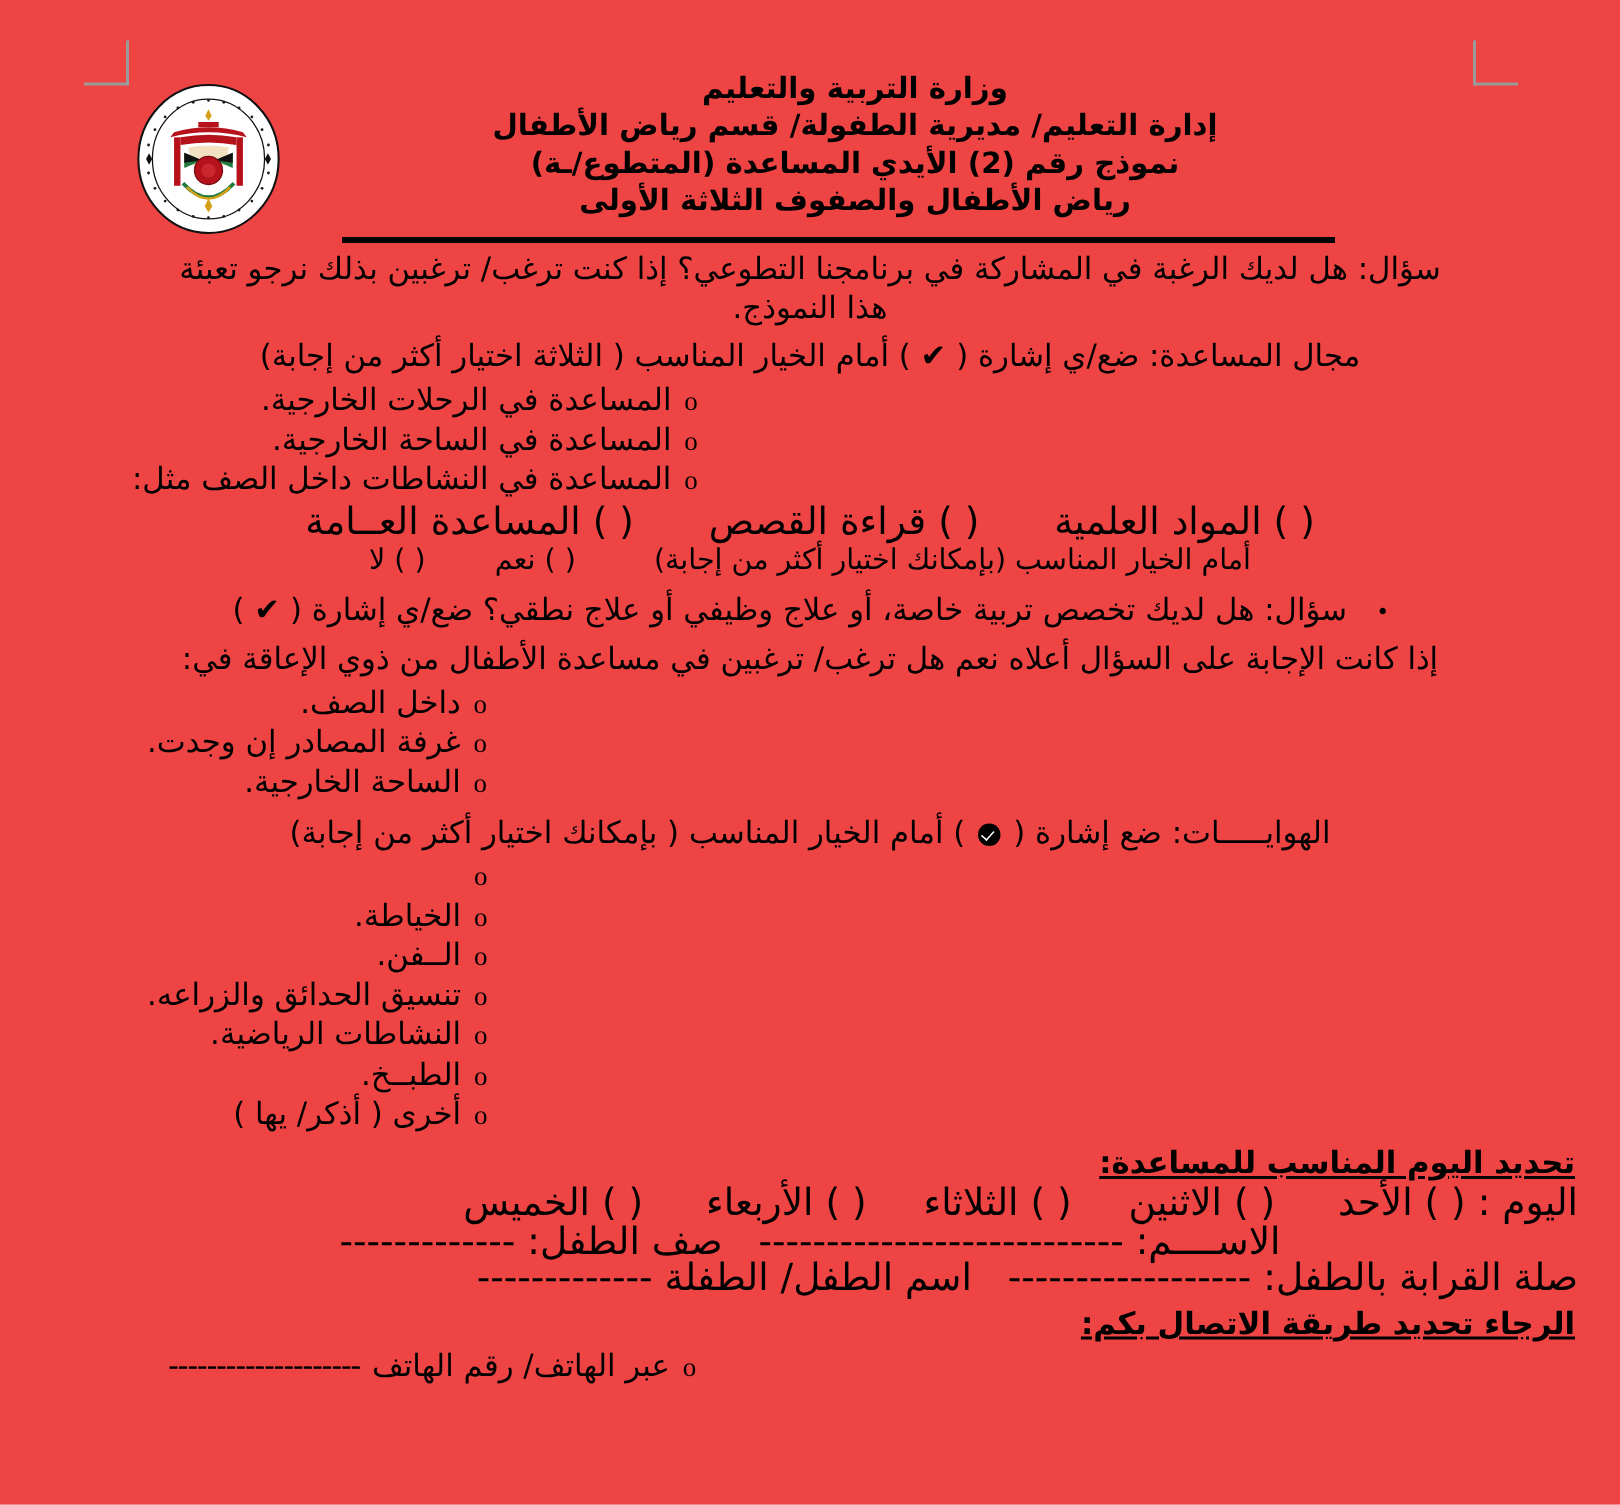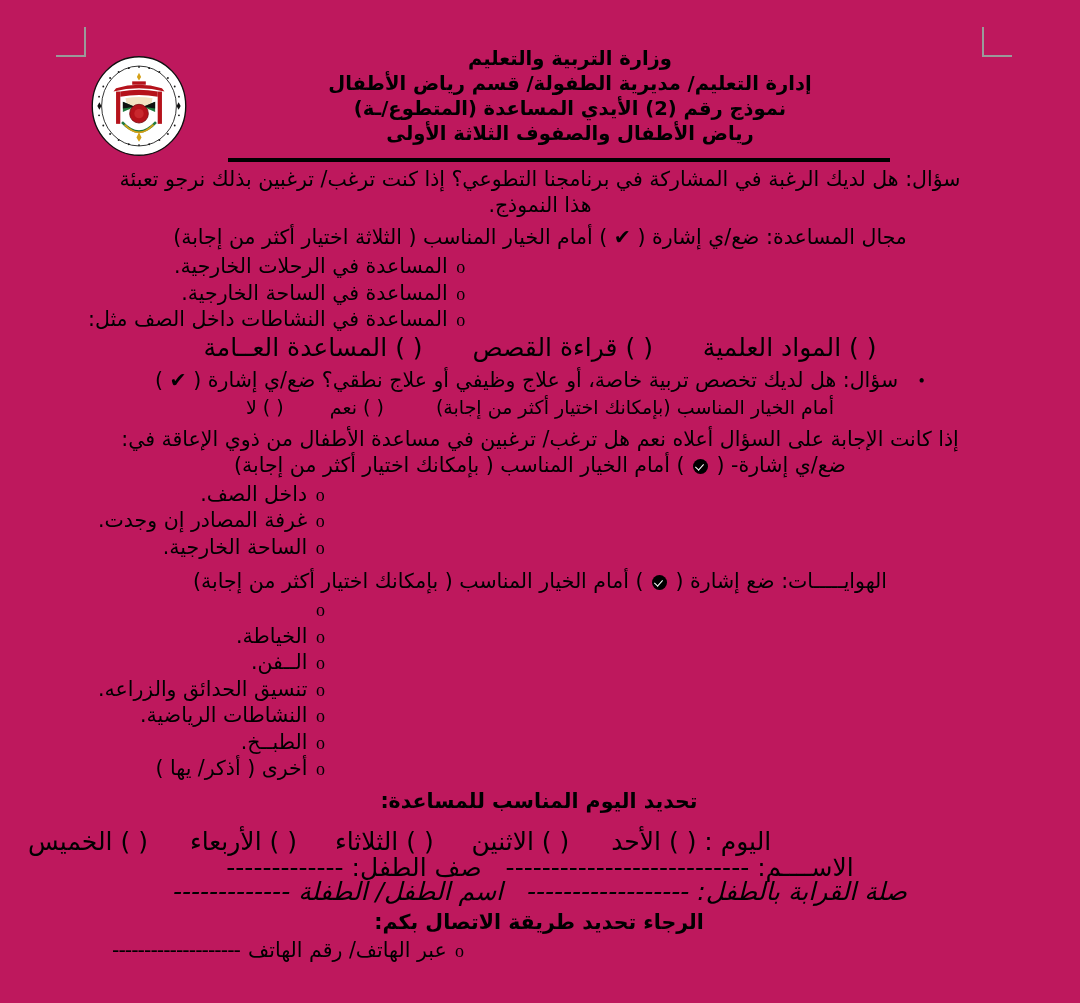"وزارة التربية والتعليم" .page { background: #be185d -> #ef4444 }
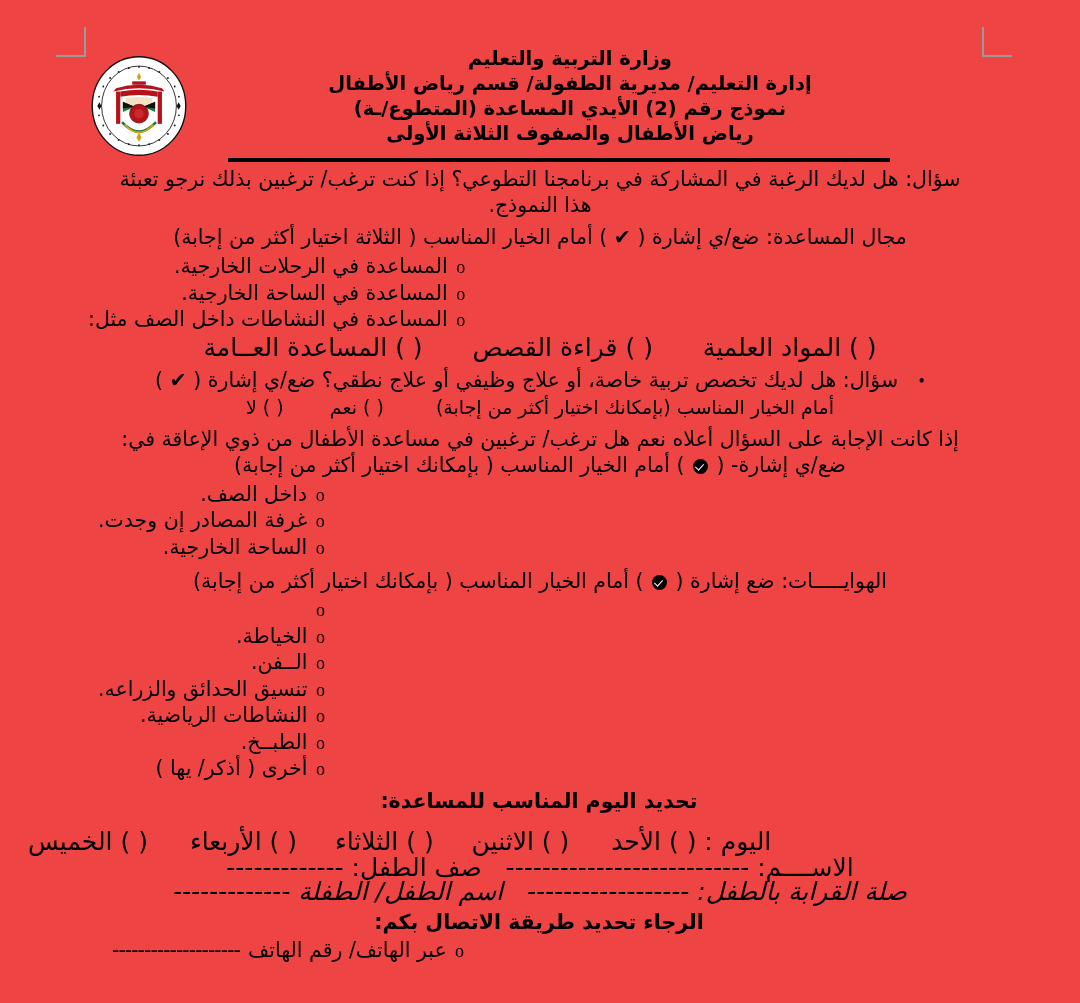"• سؤال: هل لديك تخصص" div.para { order: before "أمام الخيار المناسب (بإمكانك اختيار" -> after "أمام الخيار المناسب (بإمكانك اختيار" }
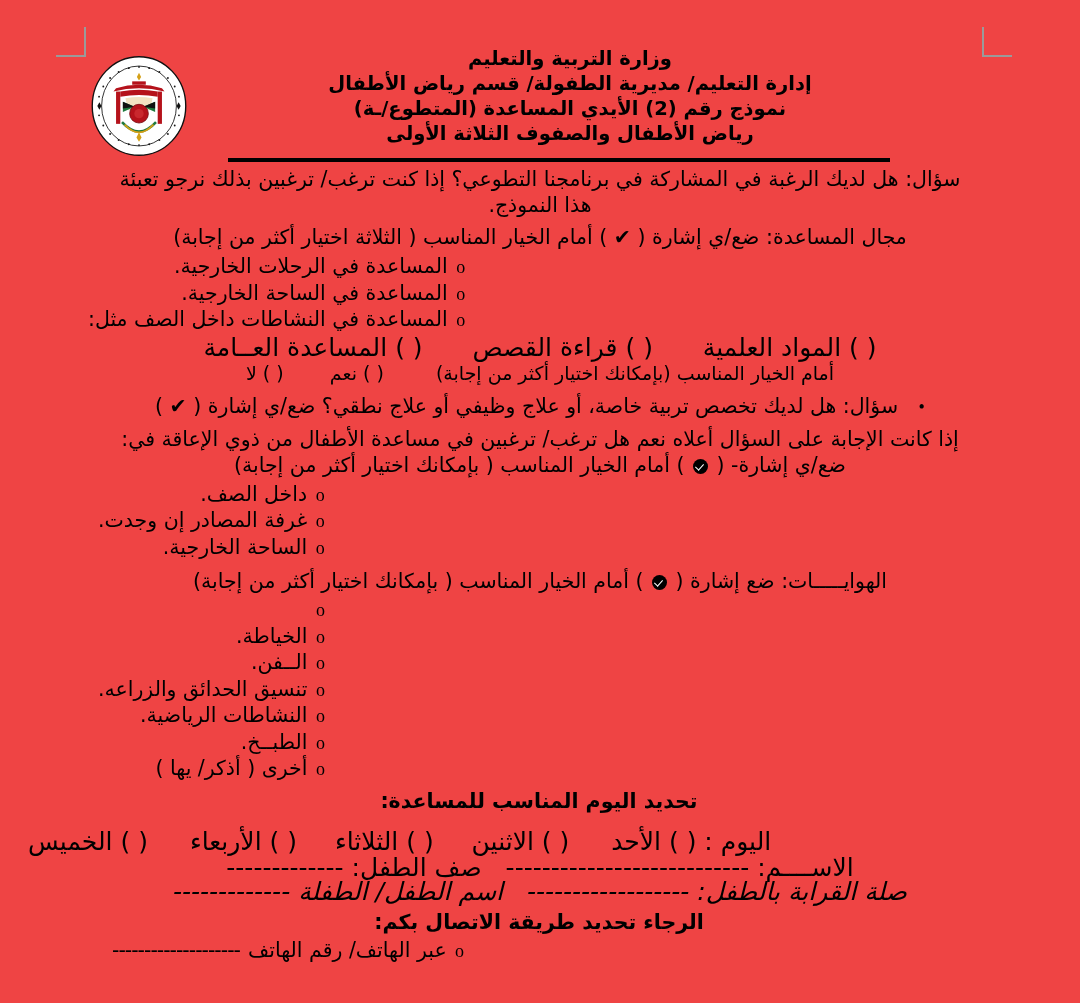"ضع/ي إشارة- ( ) أمام" div.para { html: <div> <span>ضع/ي إشارة- (</span> <span></span> <span>) أمام الخيار المناسب ( بإمكانك اختيار أكثر من إجابة)</span> </div> -> none }
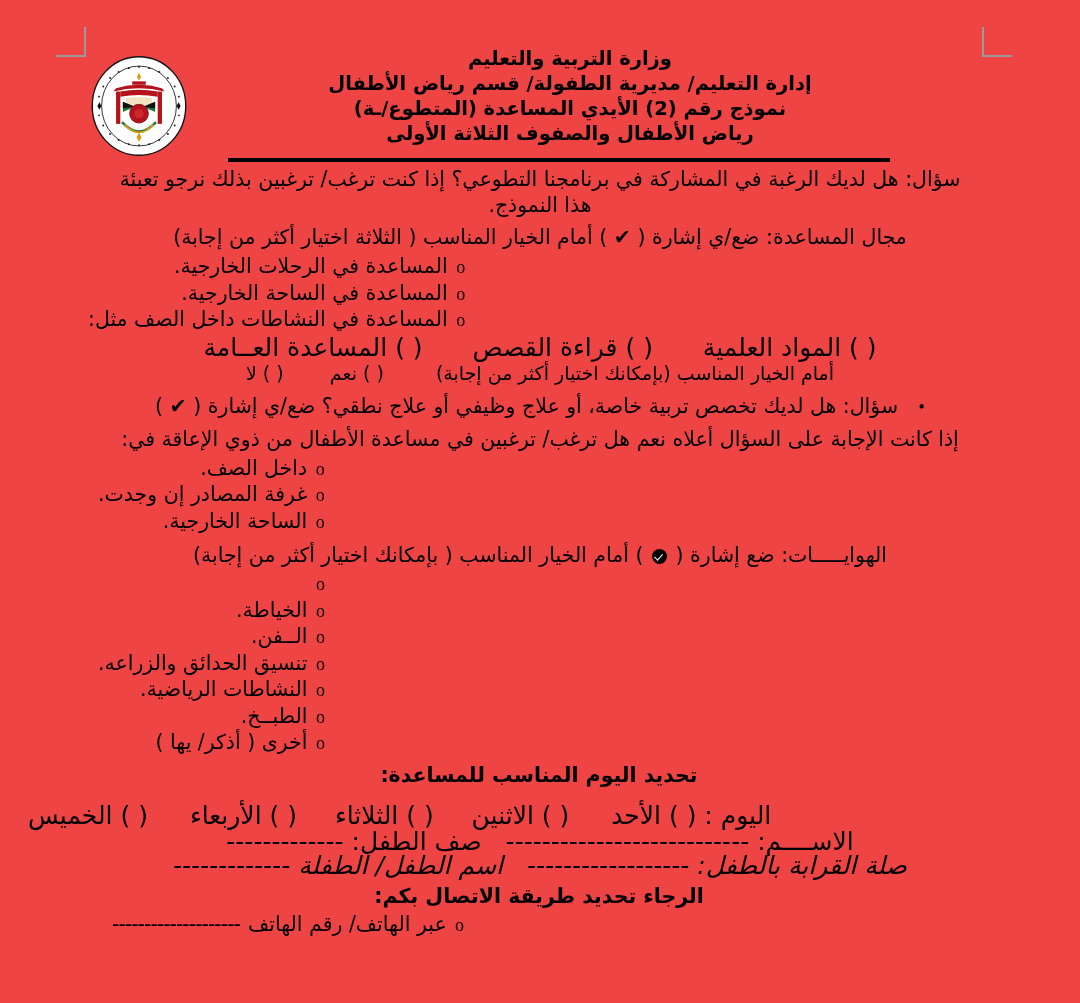"تحديد اليوم المناسب للمساعدة:" .right { text-align: center -> right; text-decoration: none -> underline }
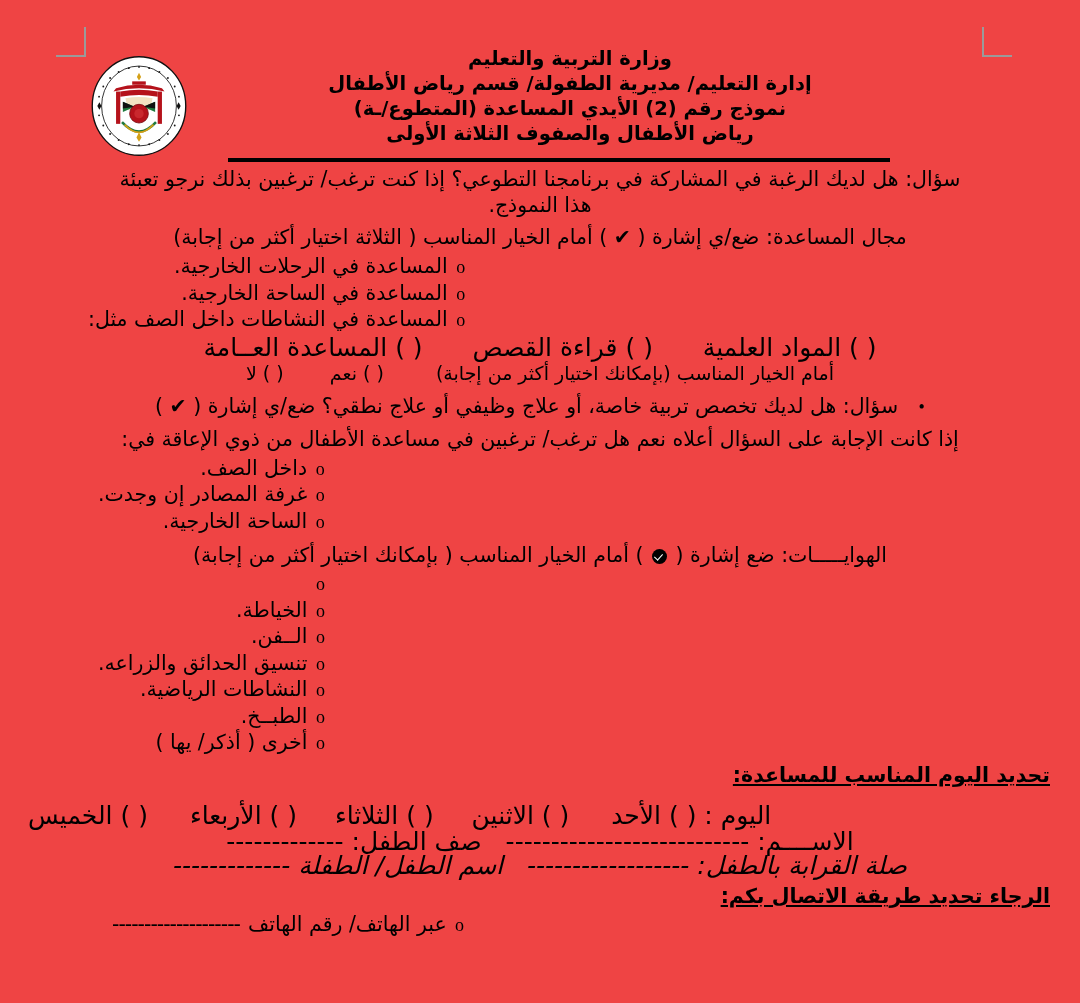"اليوم : ( ) الأحد" div.opt-row { margin-top: 16px -> 2px; text-align: left -> right }
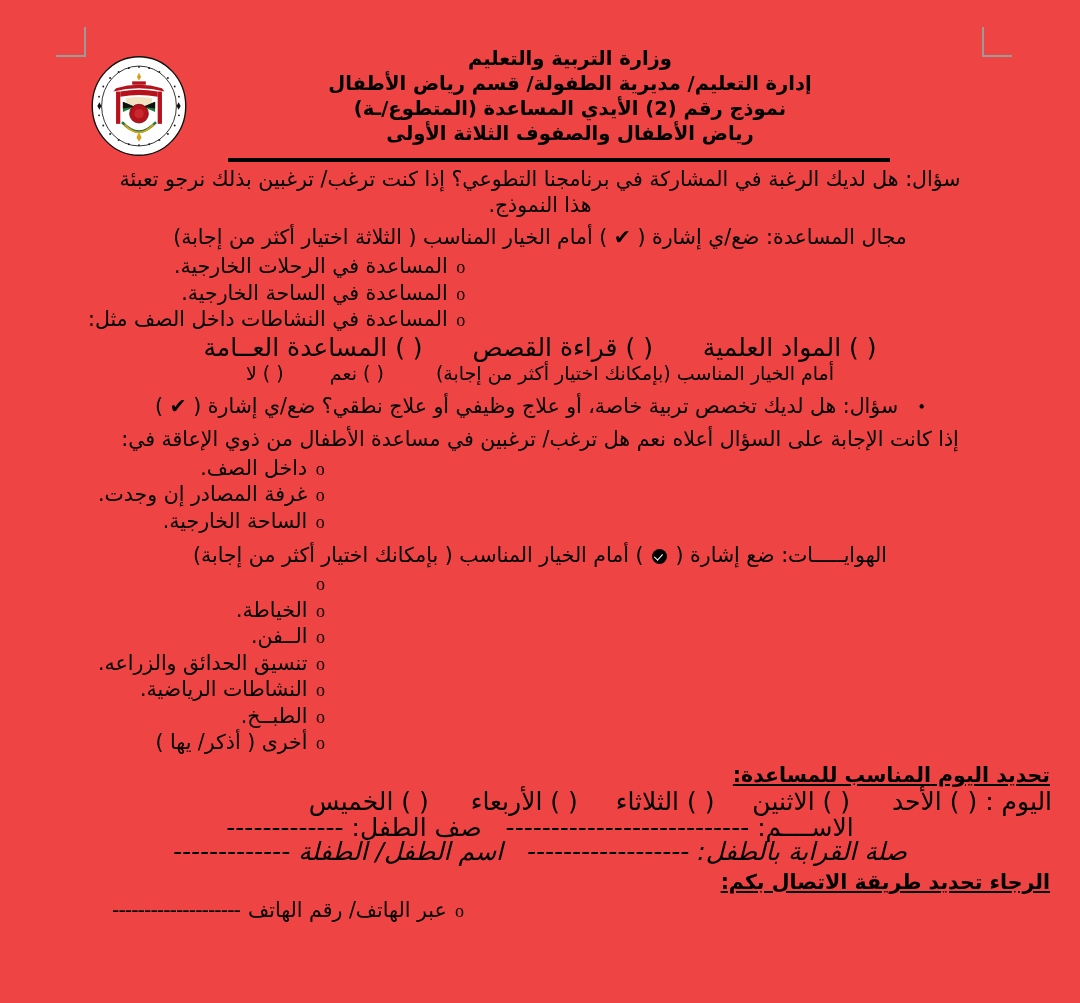"صلة القرابة بالطفل: ------------------" div.opt-row { font-style: italic -> none; text-align: center -> right }
